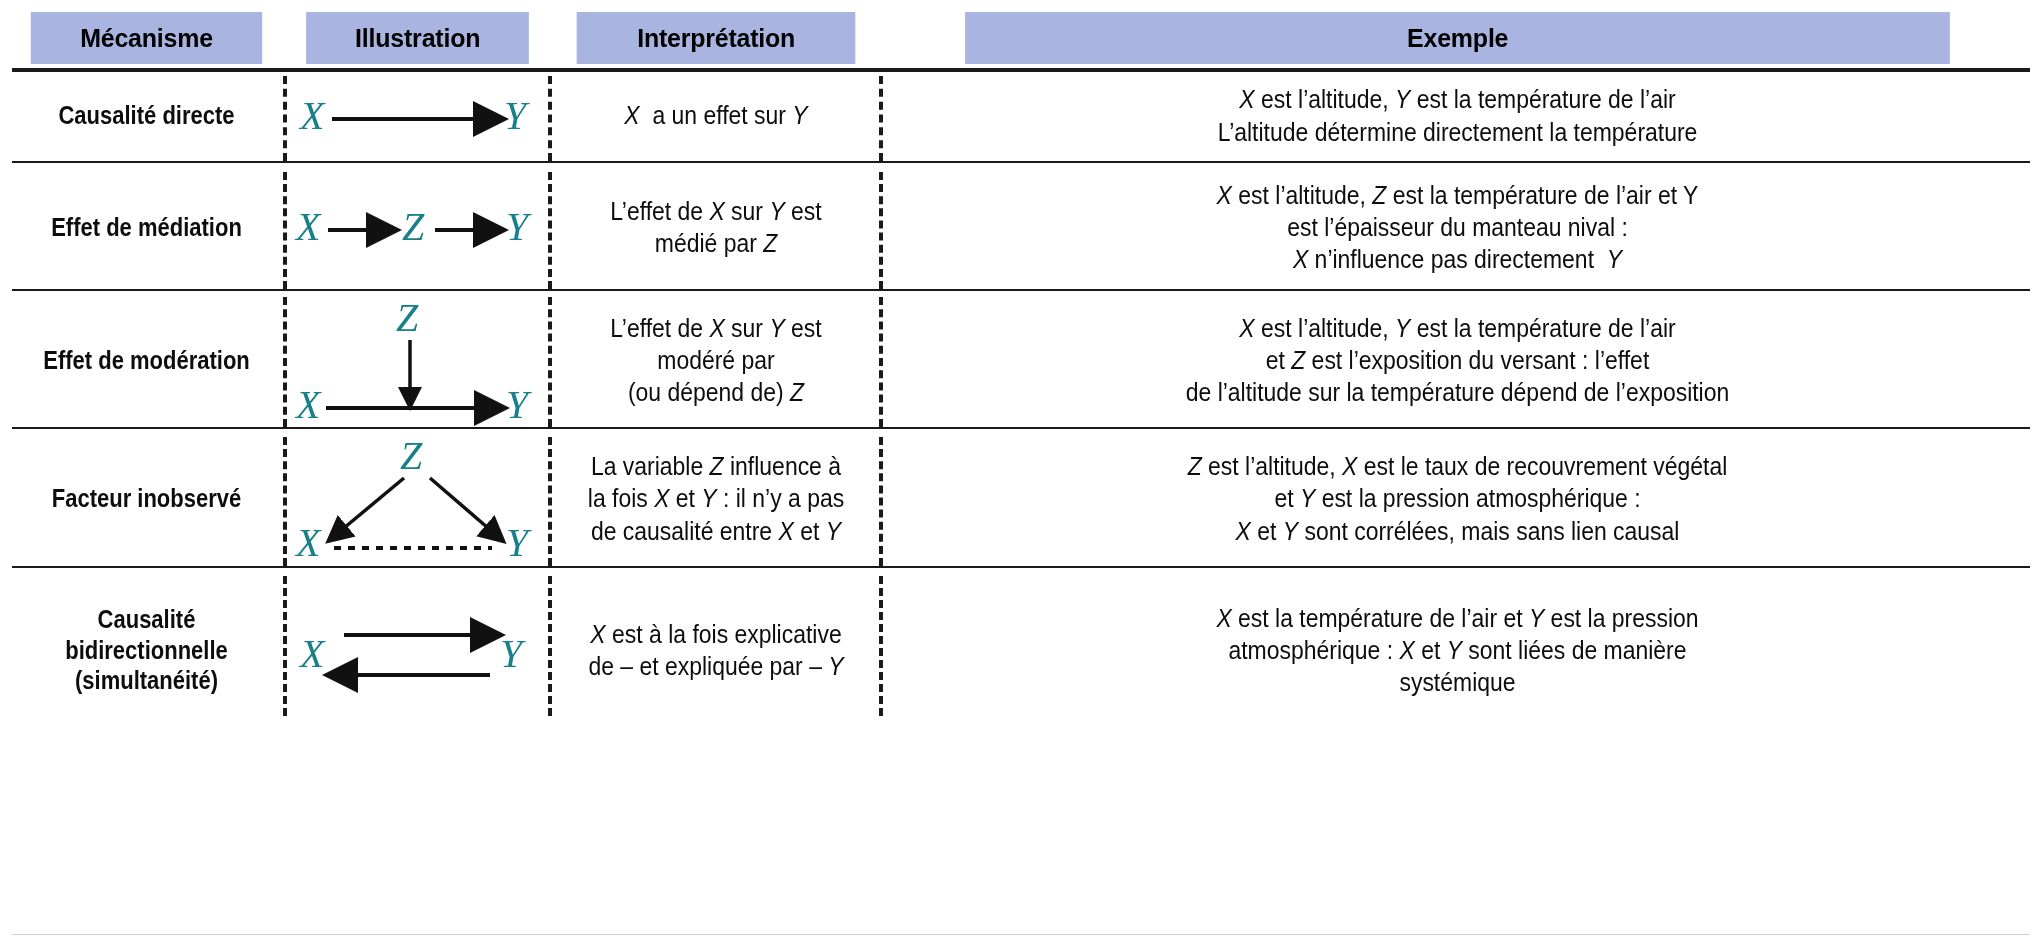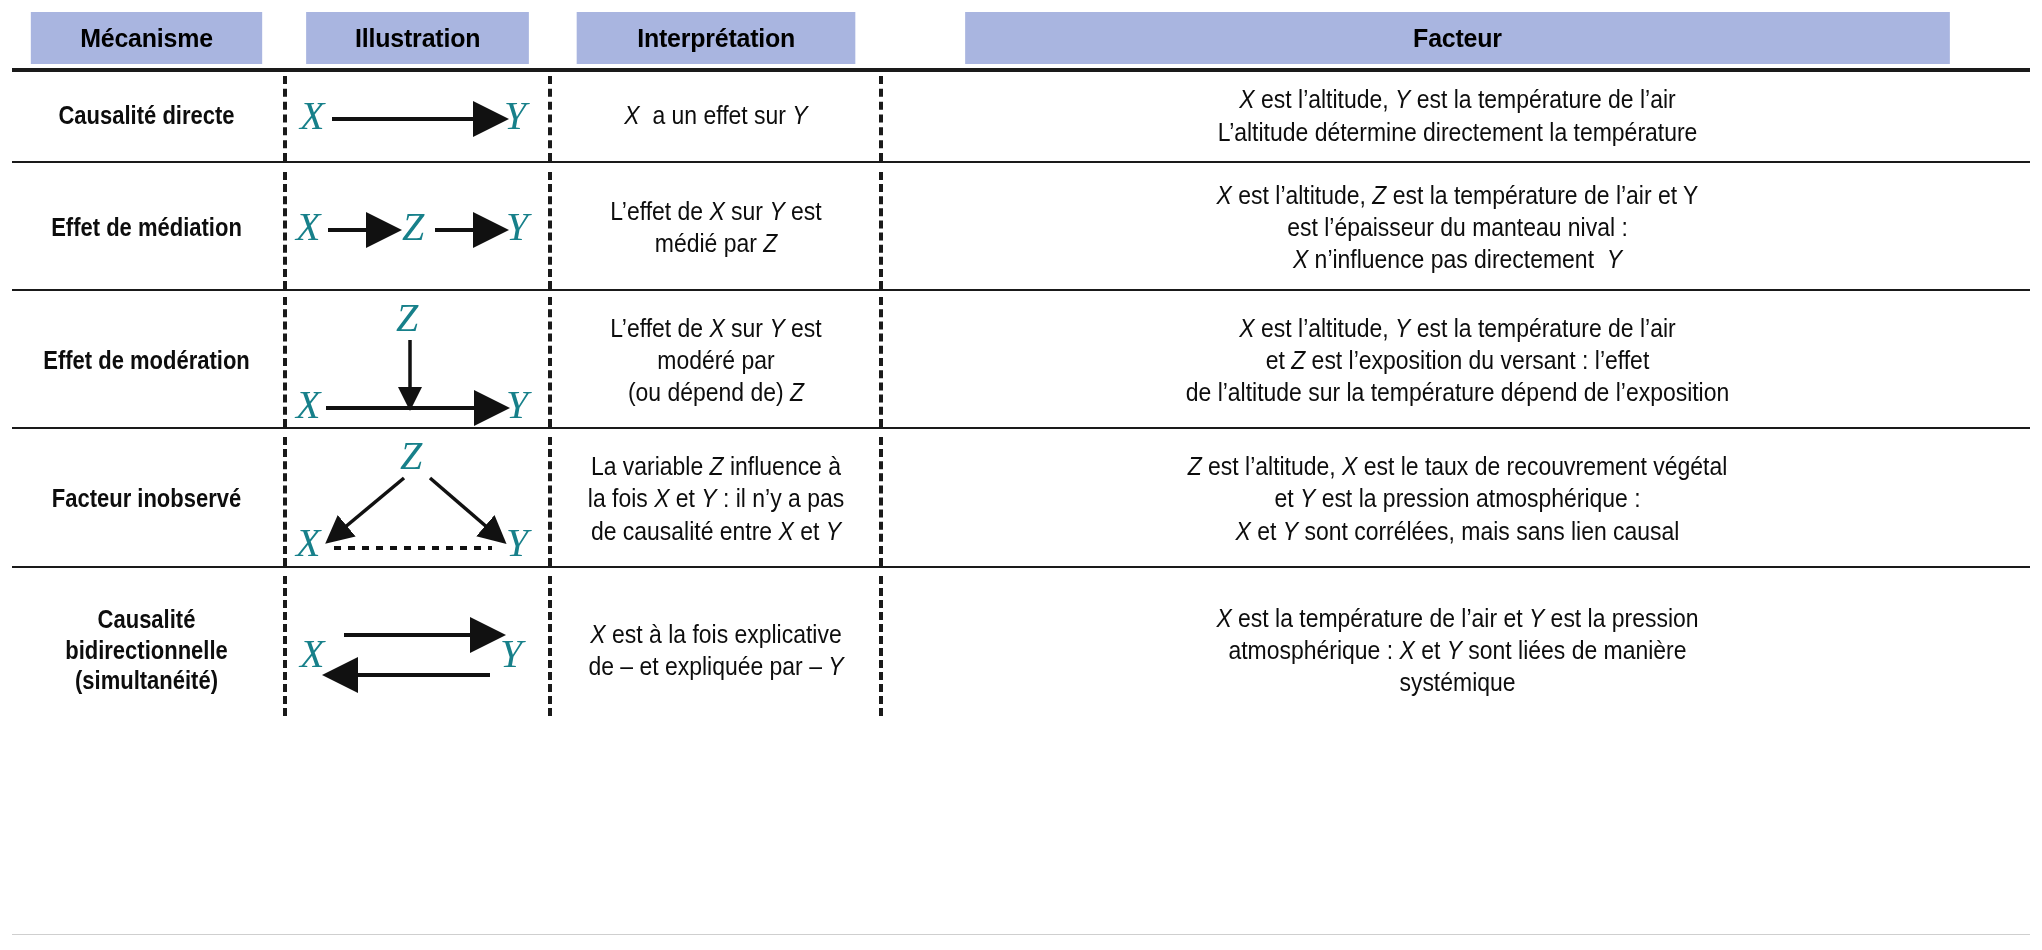"Facteur" span.hdr-inner { text: Facteur -> Exemple }
